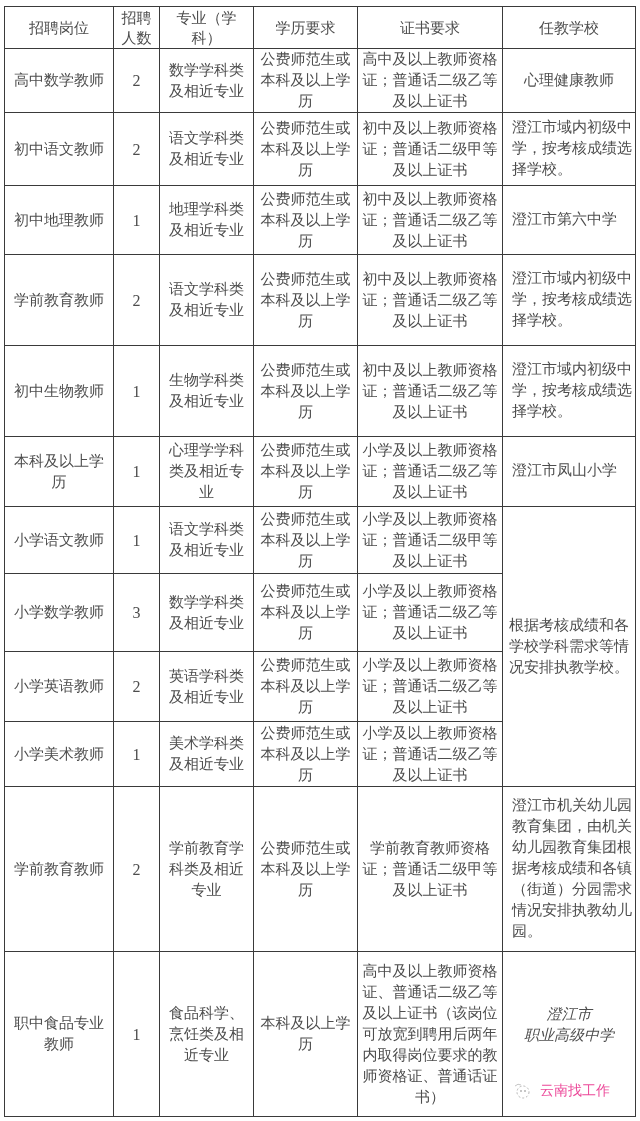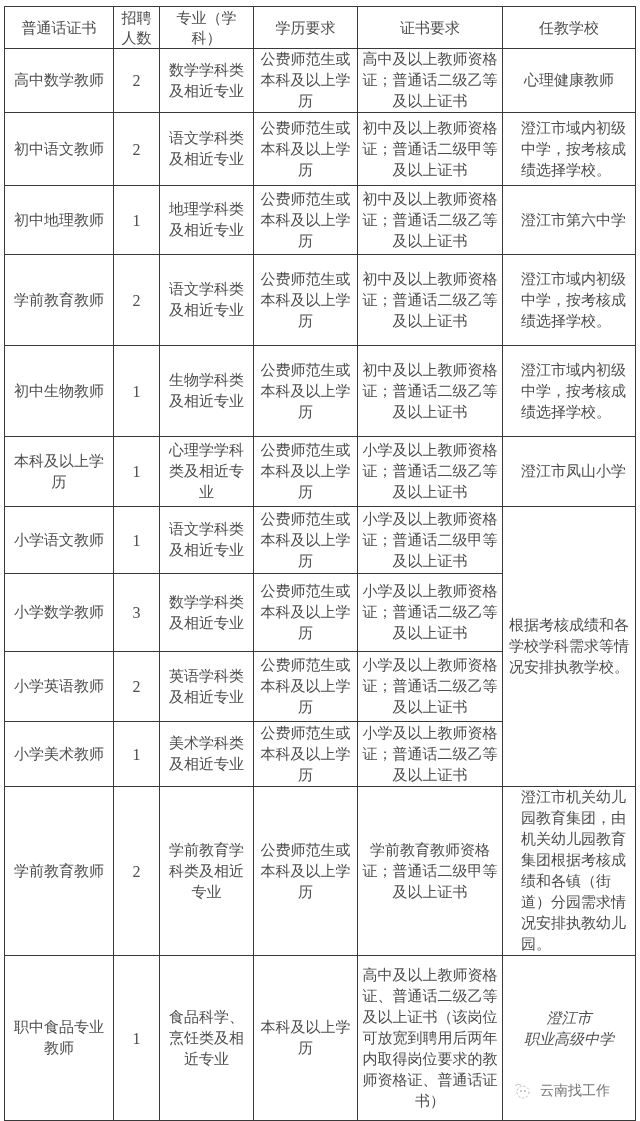"普通话证书" th { text: 普通话证书 -> 招聘岗位 }
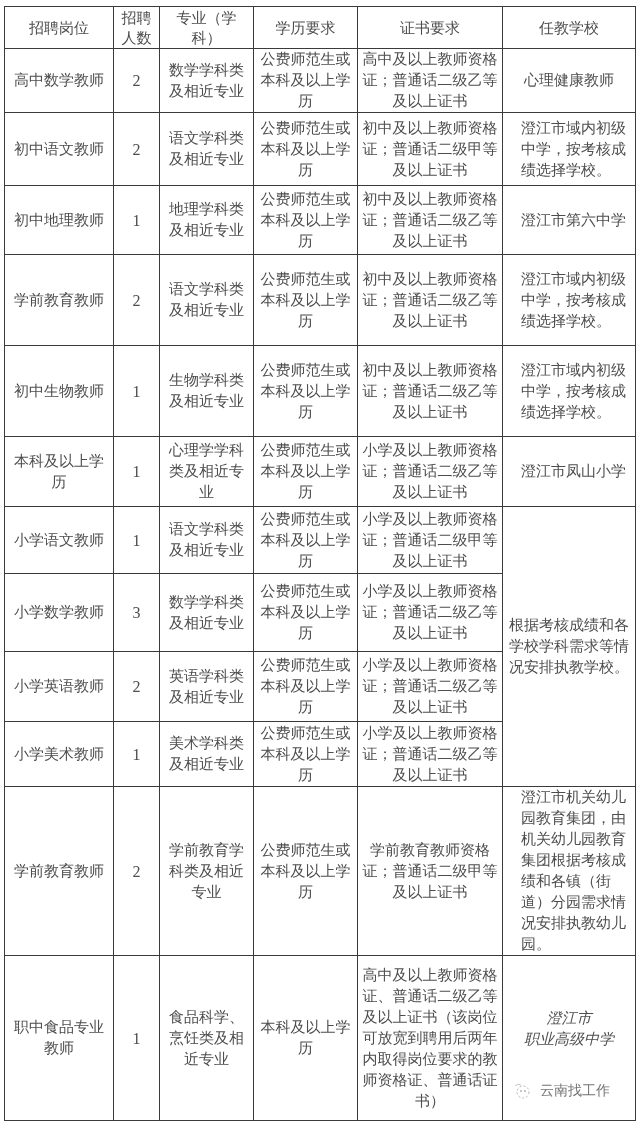"澄江市域内初级中学，按考核成绩选择学校。" .left { font-family: none -> Liberation Mono, monospace; padding-left: 18px -> 9px }
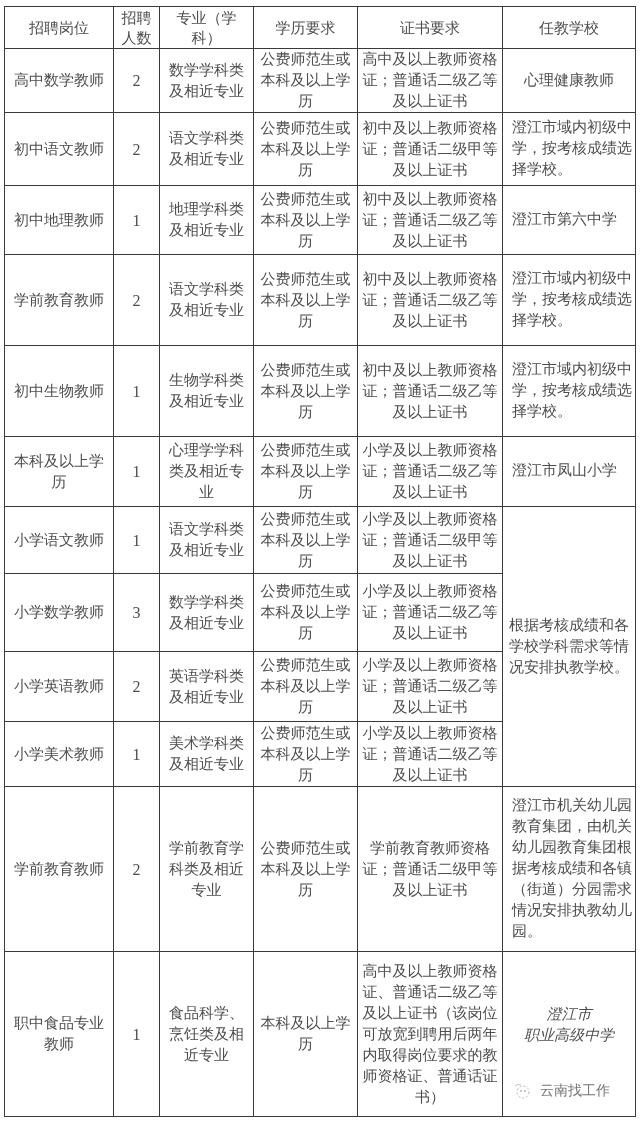"云南找工作" .watermark { color: #737373 -> #ec4899 }
